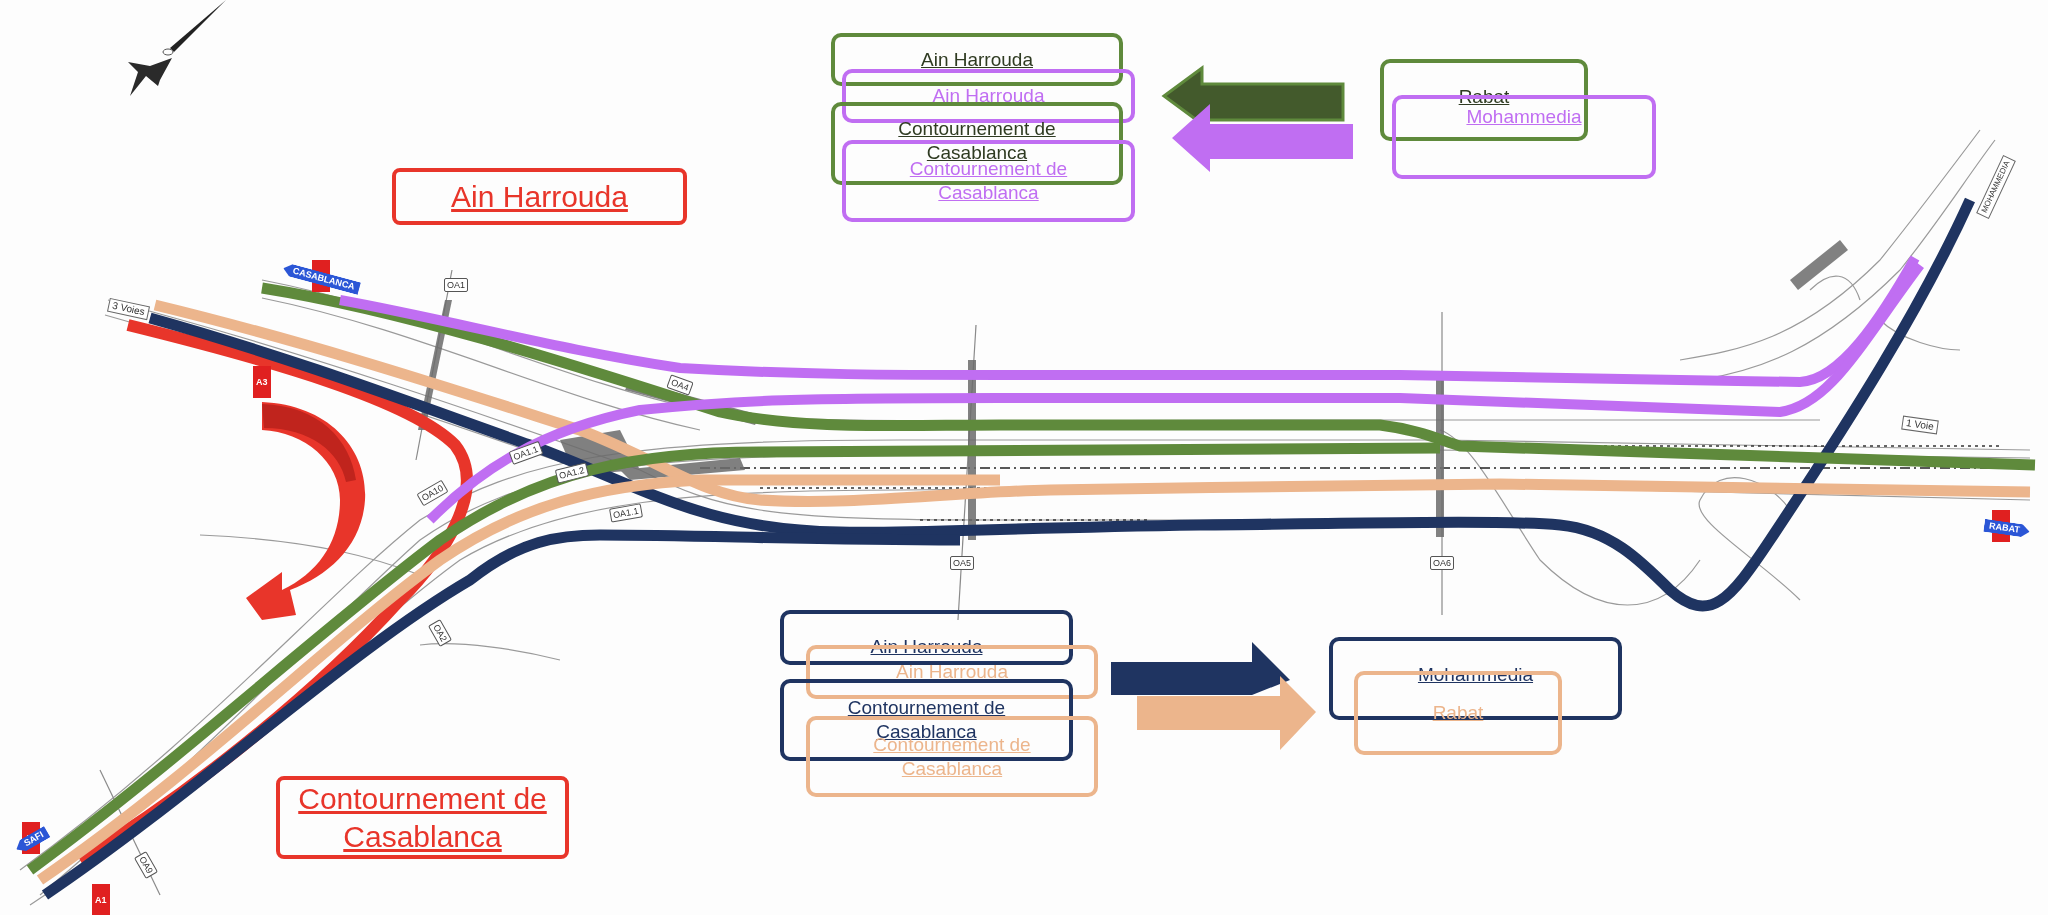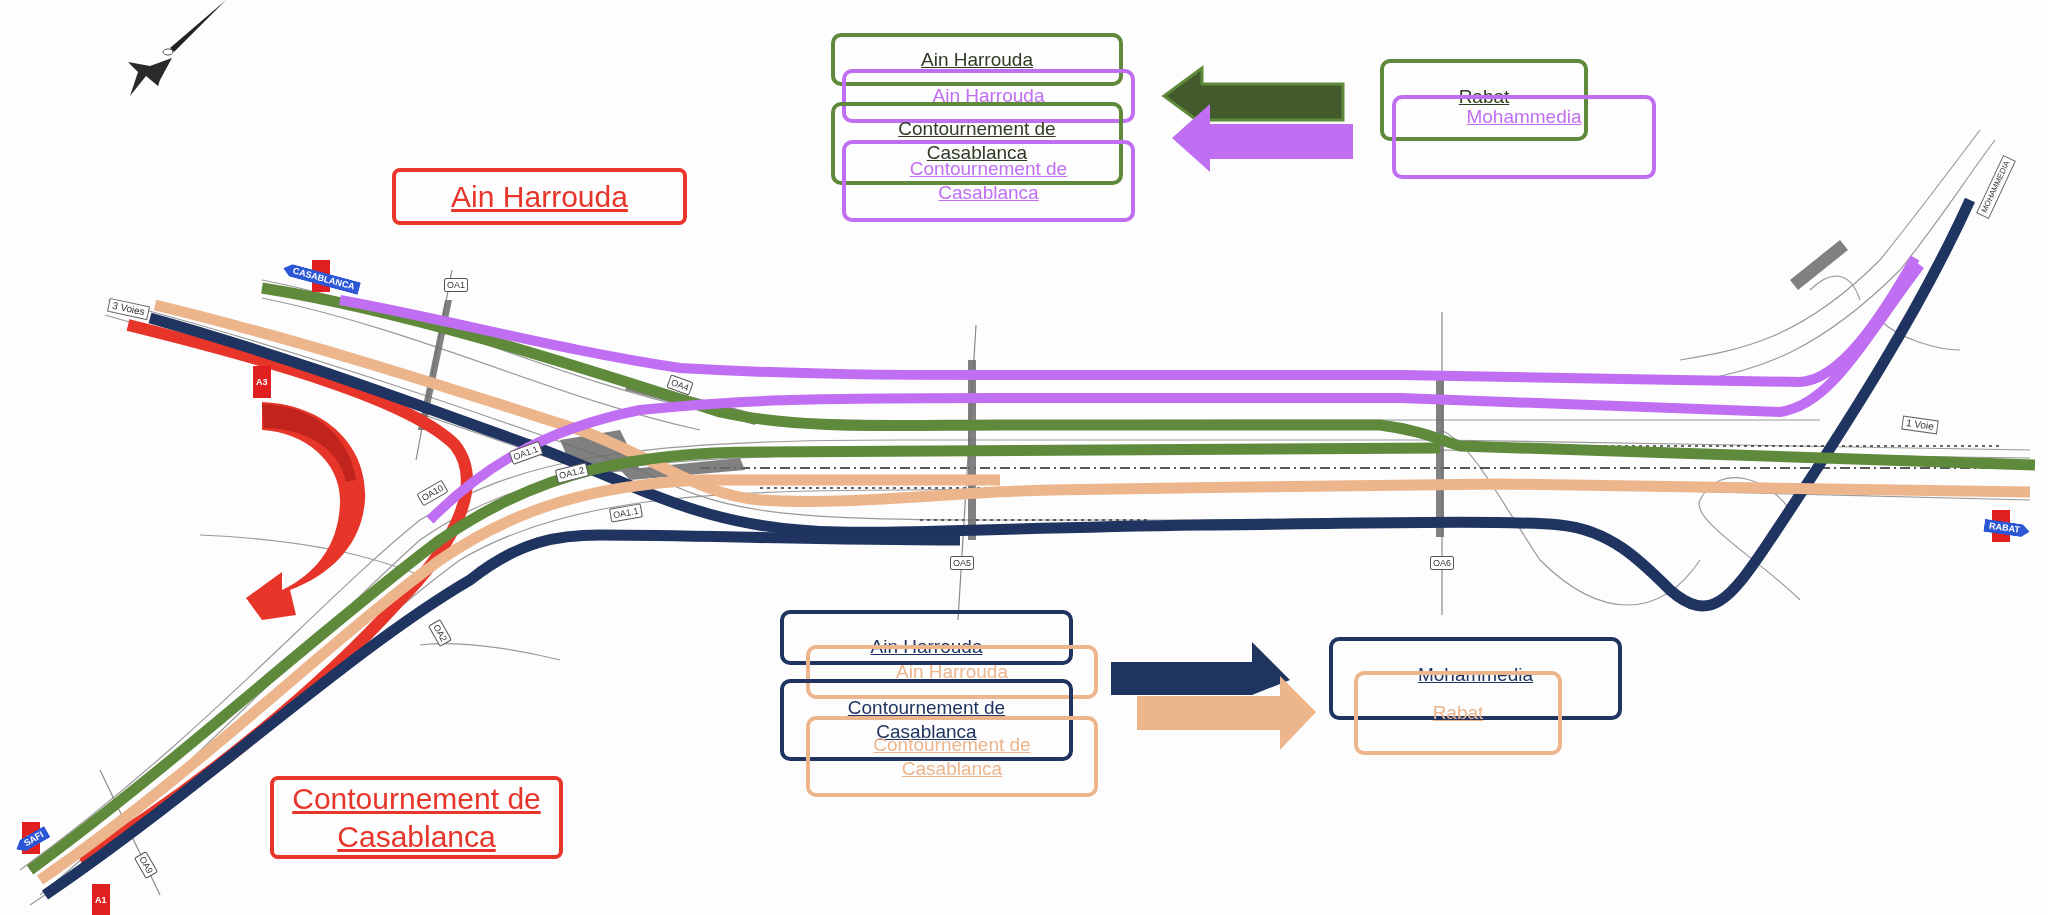"Contournement de" div.box { left: 270px -> 276px }
